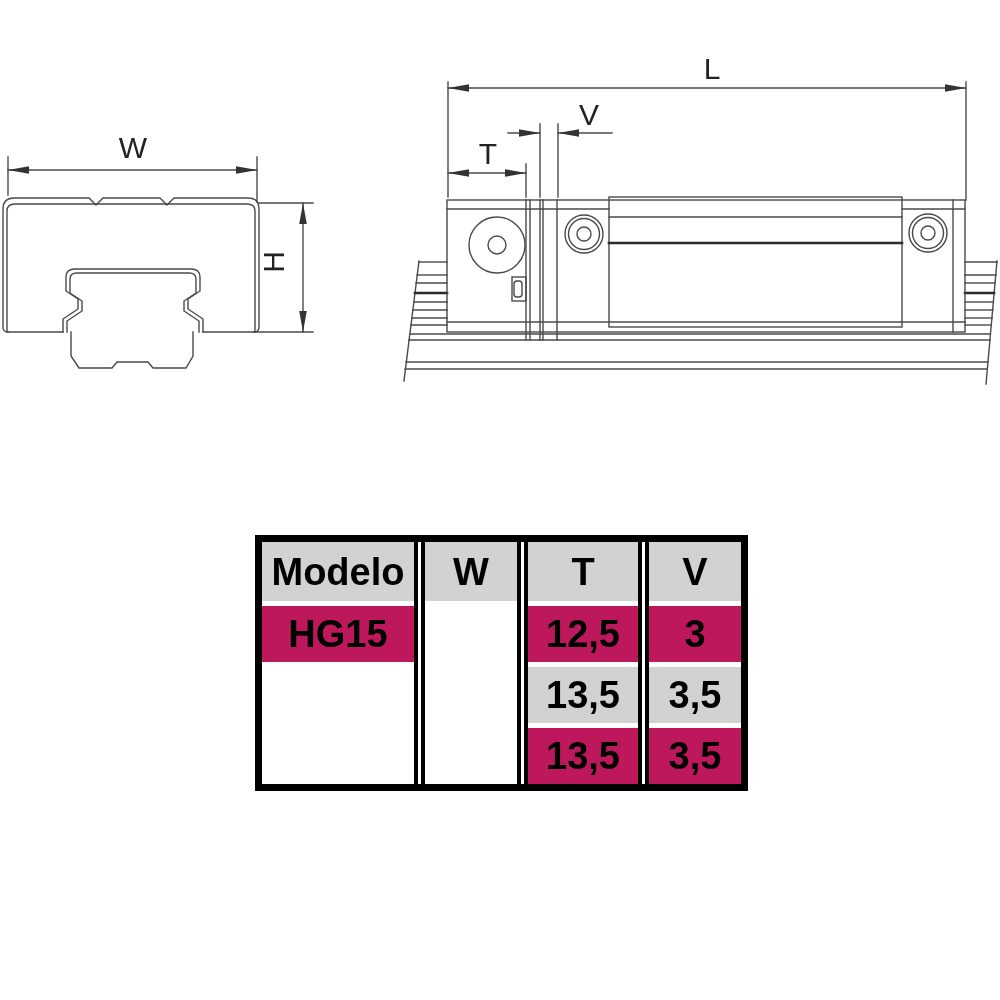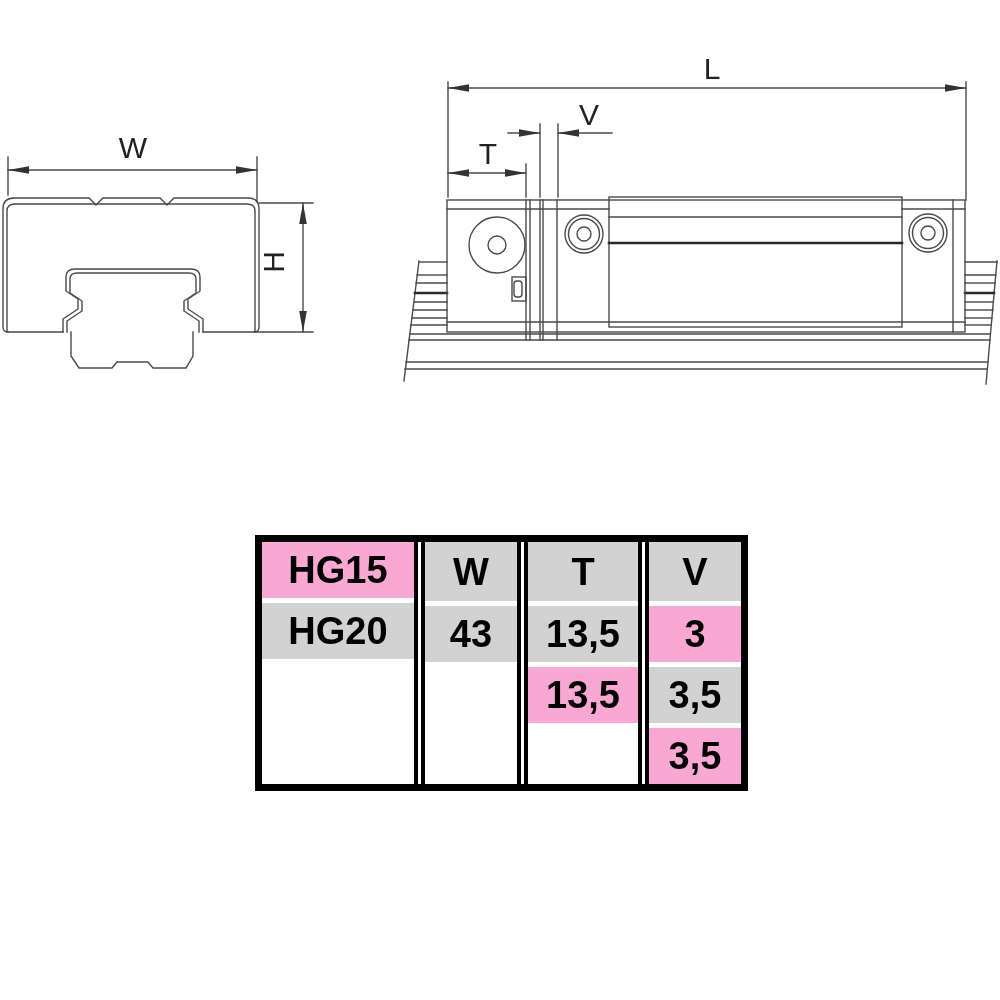"Modelo" div.cell { html: none -> <div>Modelo</div> }
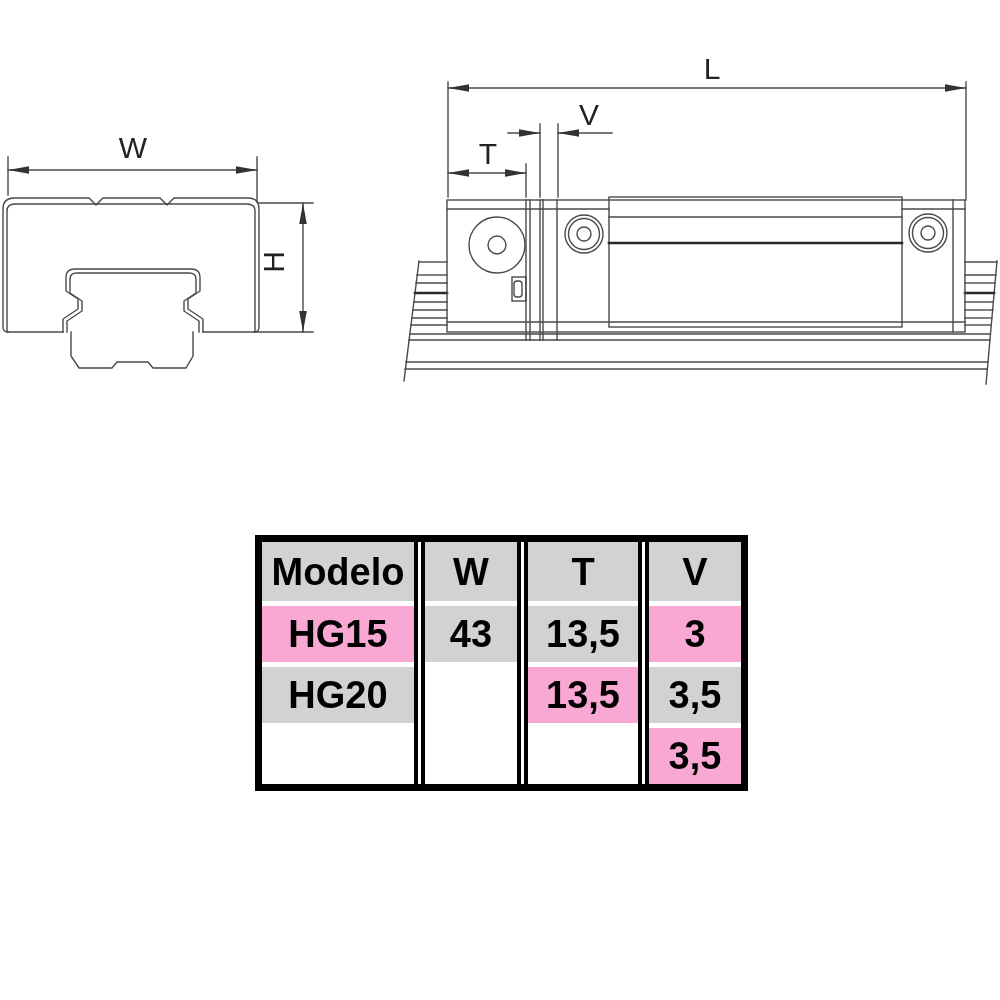"HG15" .bg-dark { background: #f9a8d4 -> #be185d }
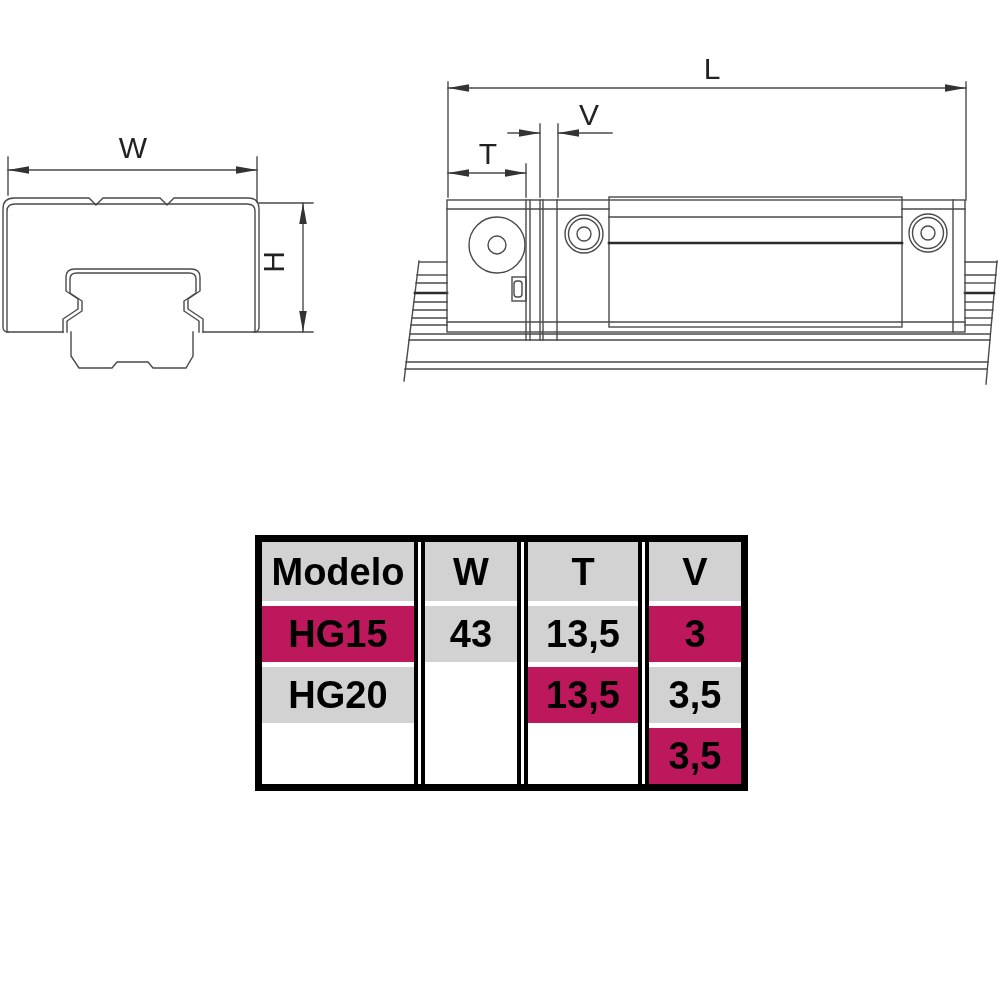"43" div.cell { html: <div>43</div> -> none }
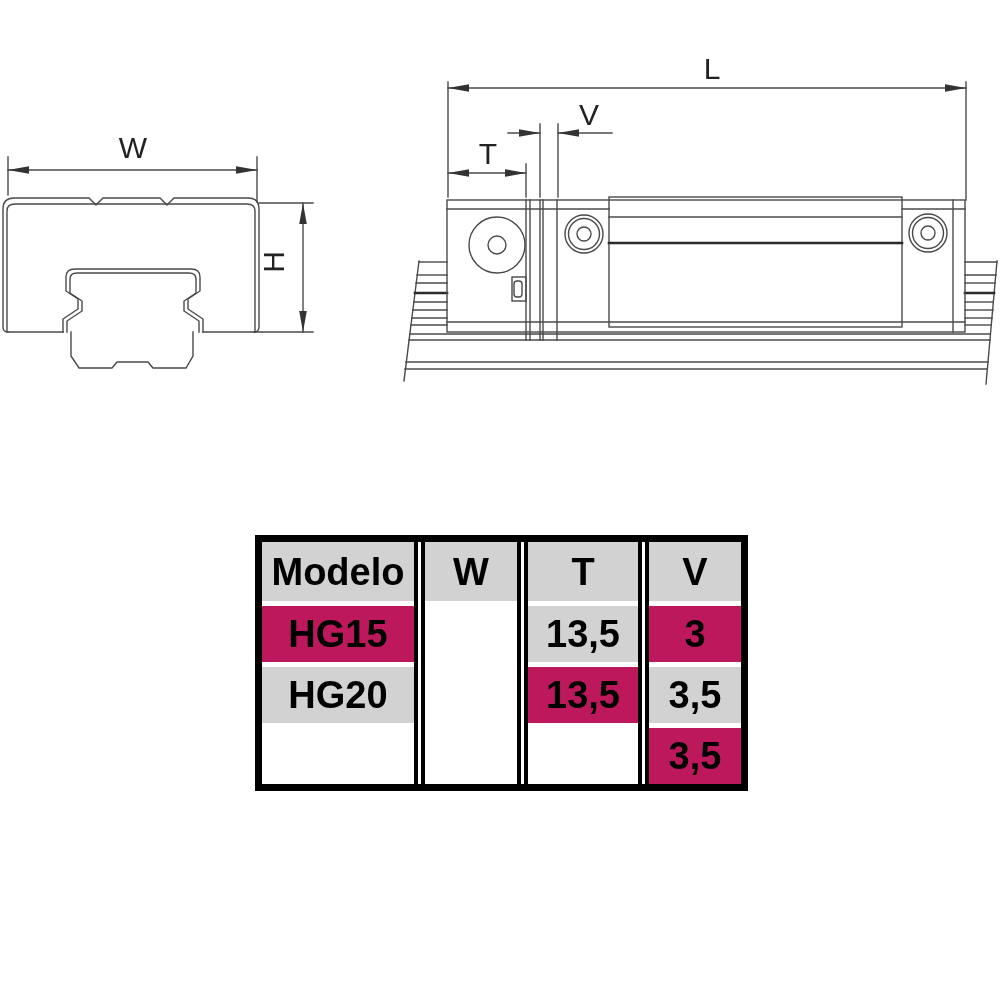"12,5" div.cell { html: none -> <div>12,5</div> }
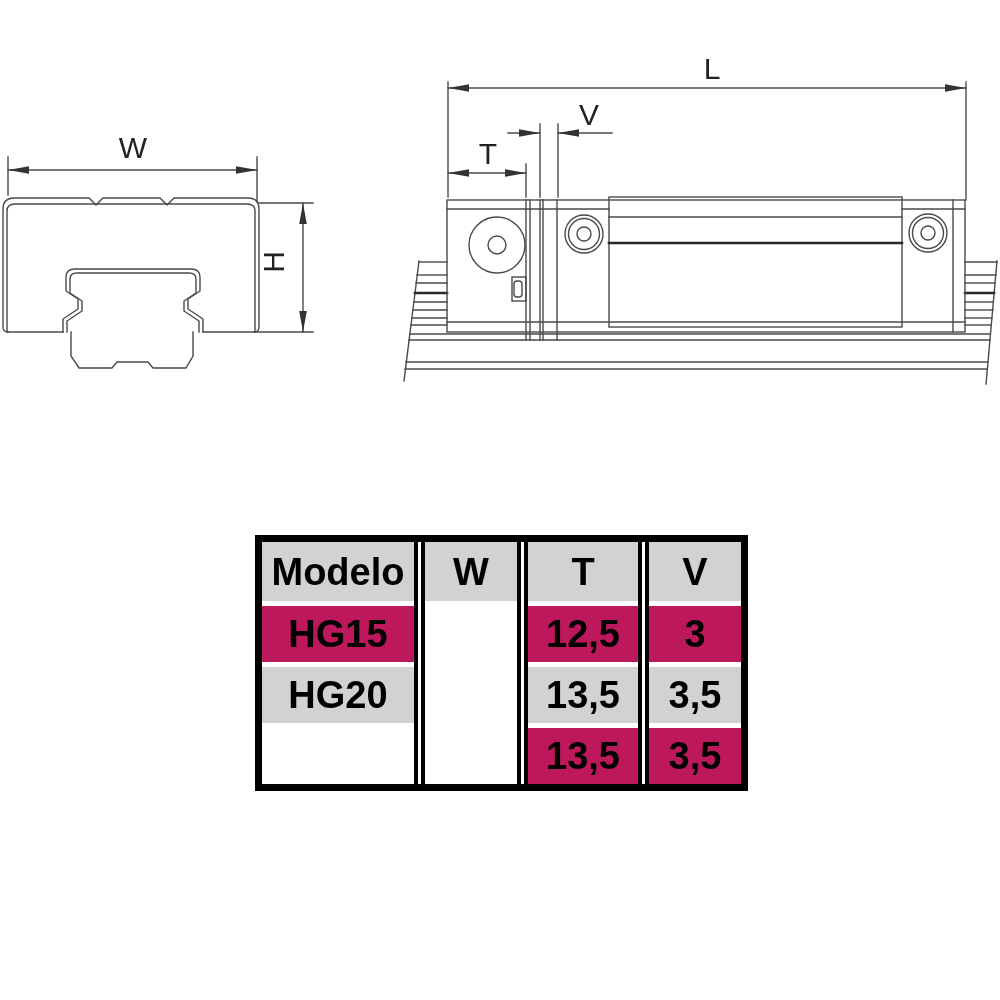"HG20" div.cell { html: <div>HG20</div> -> none }
